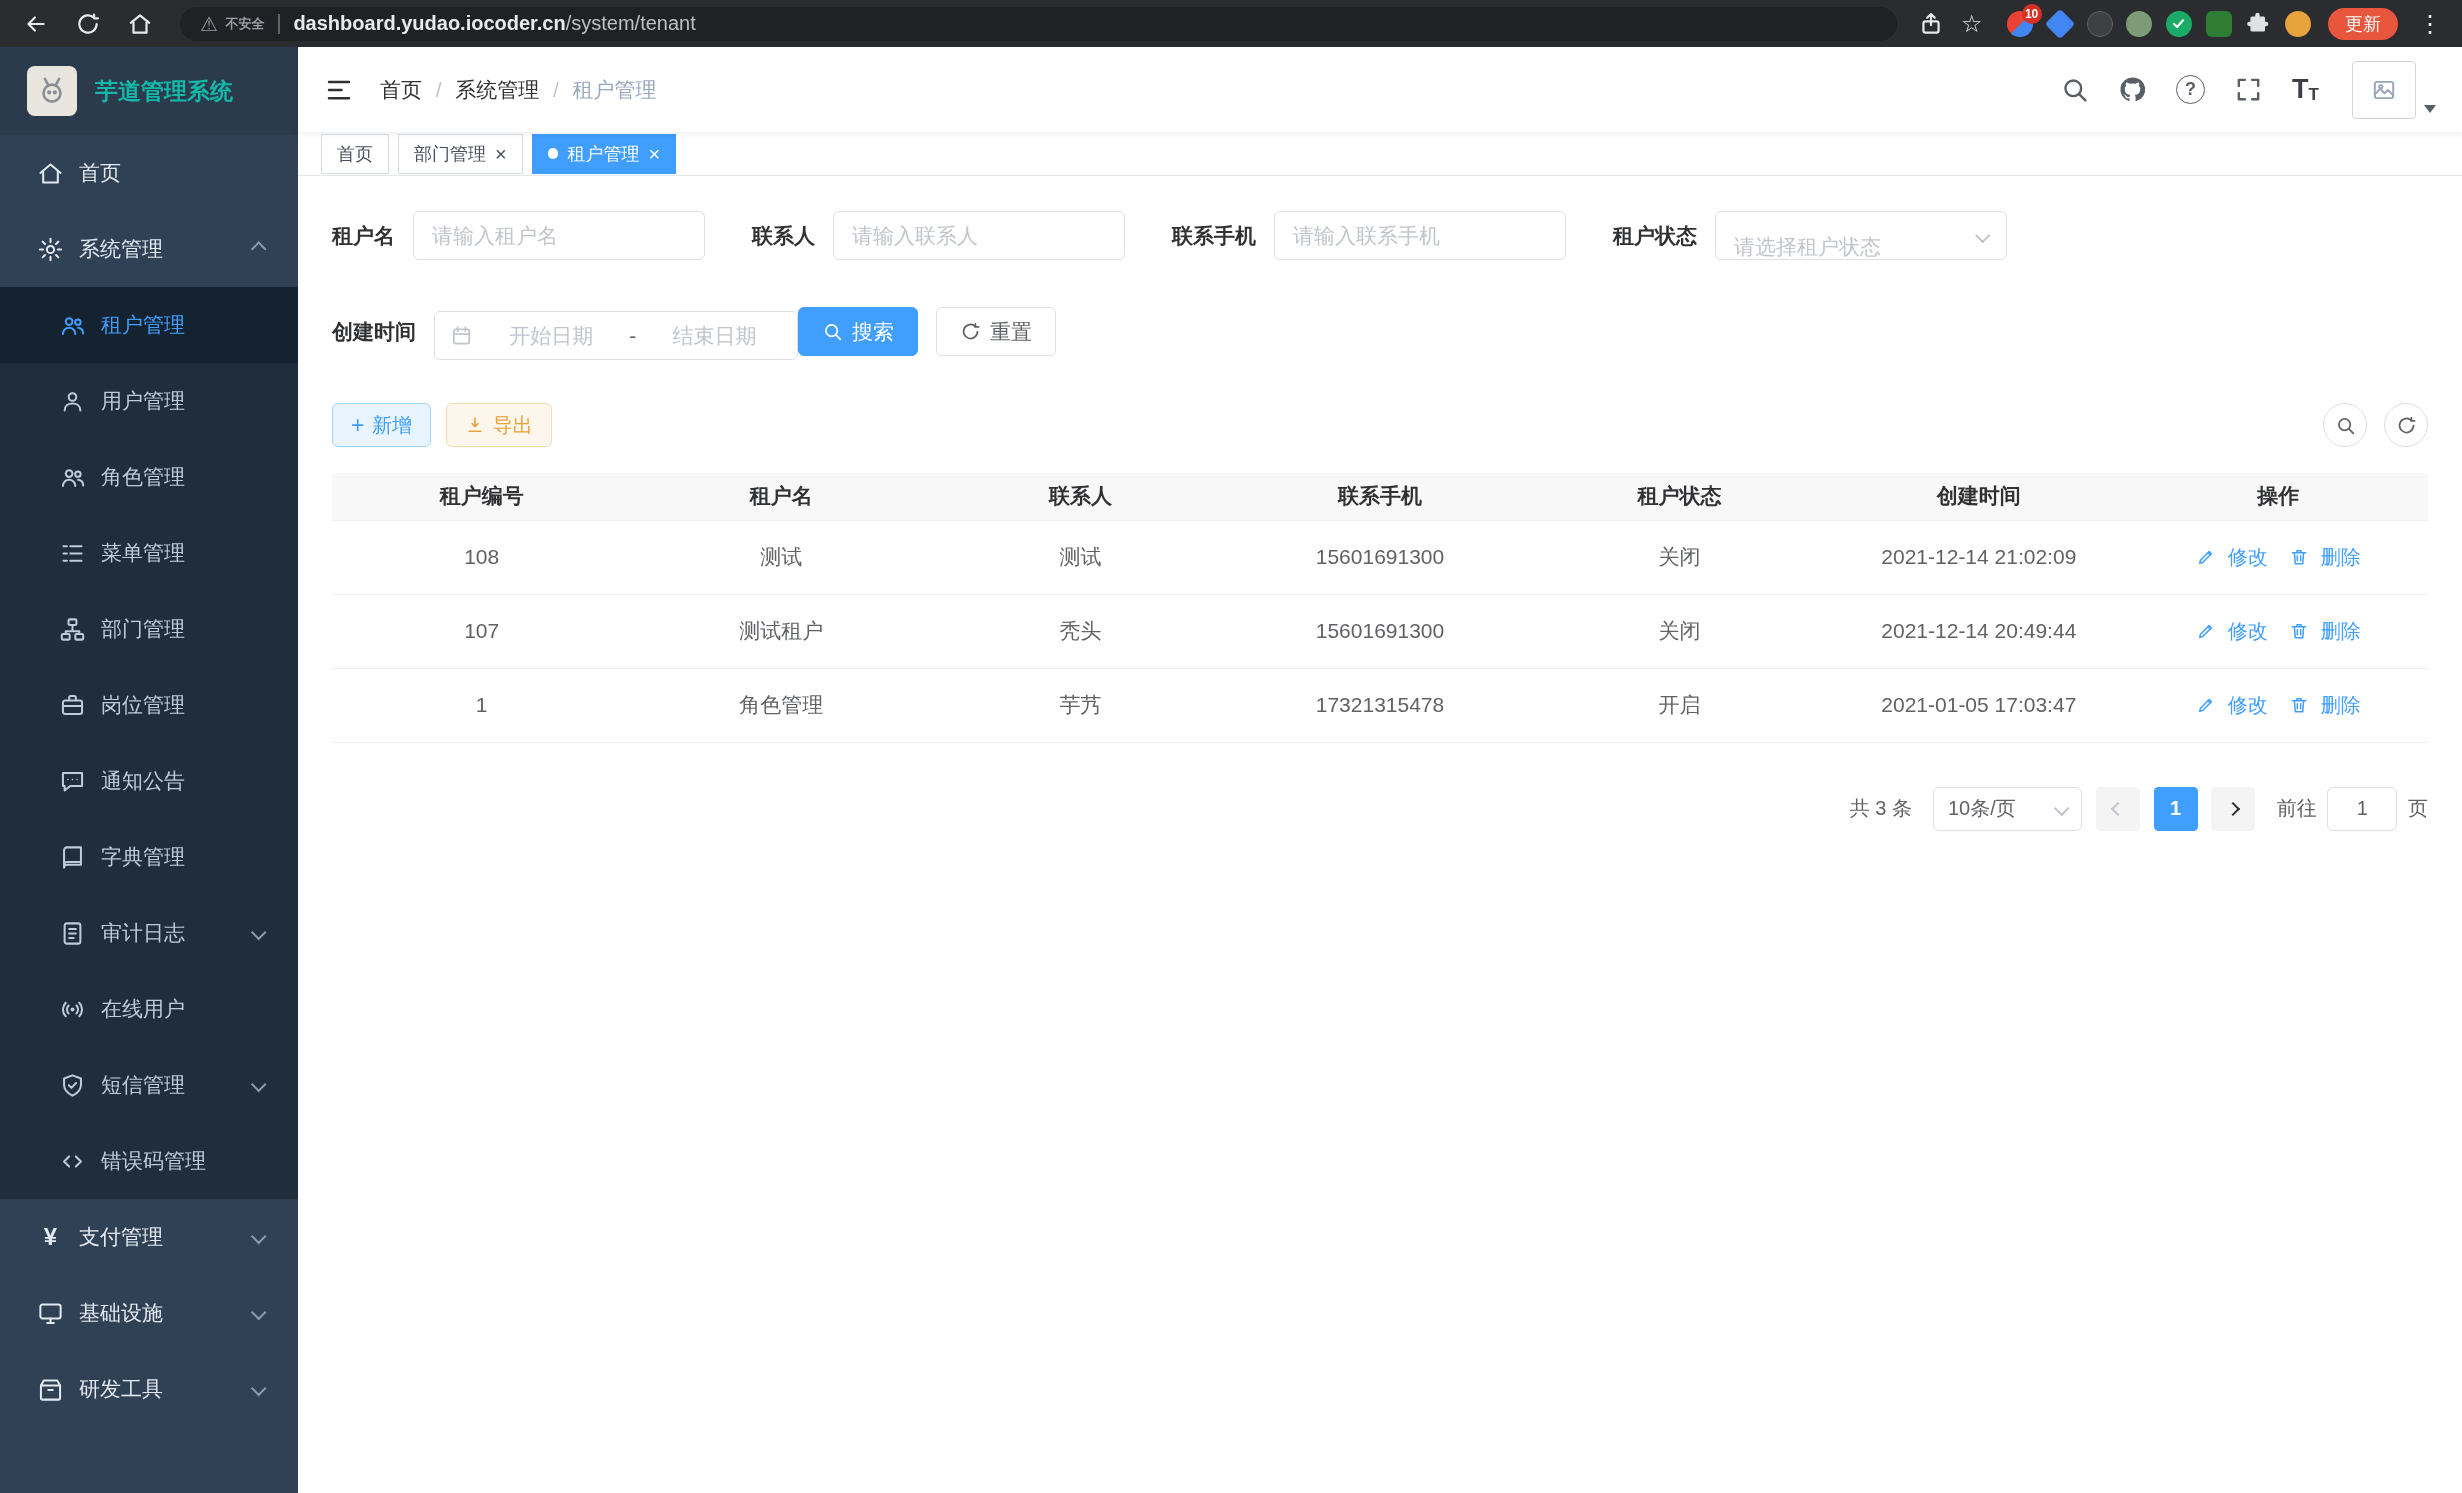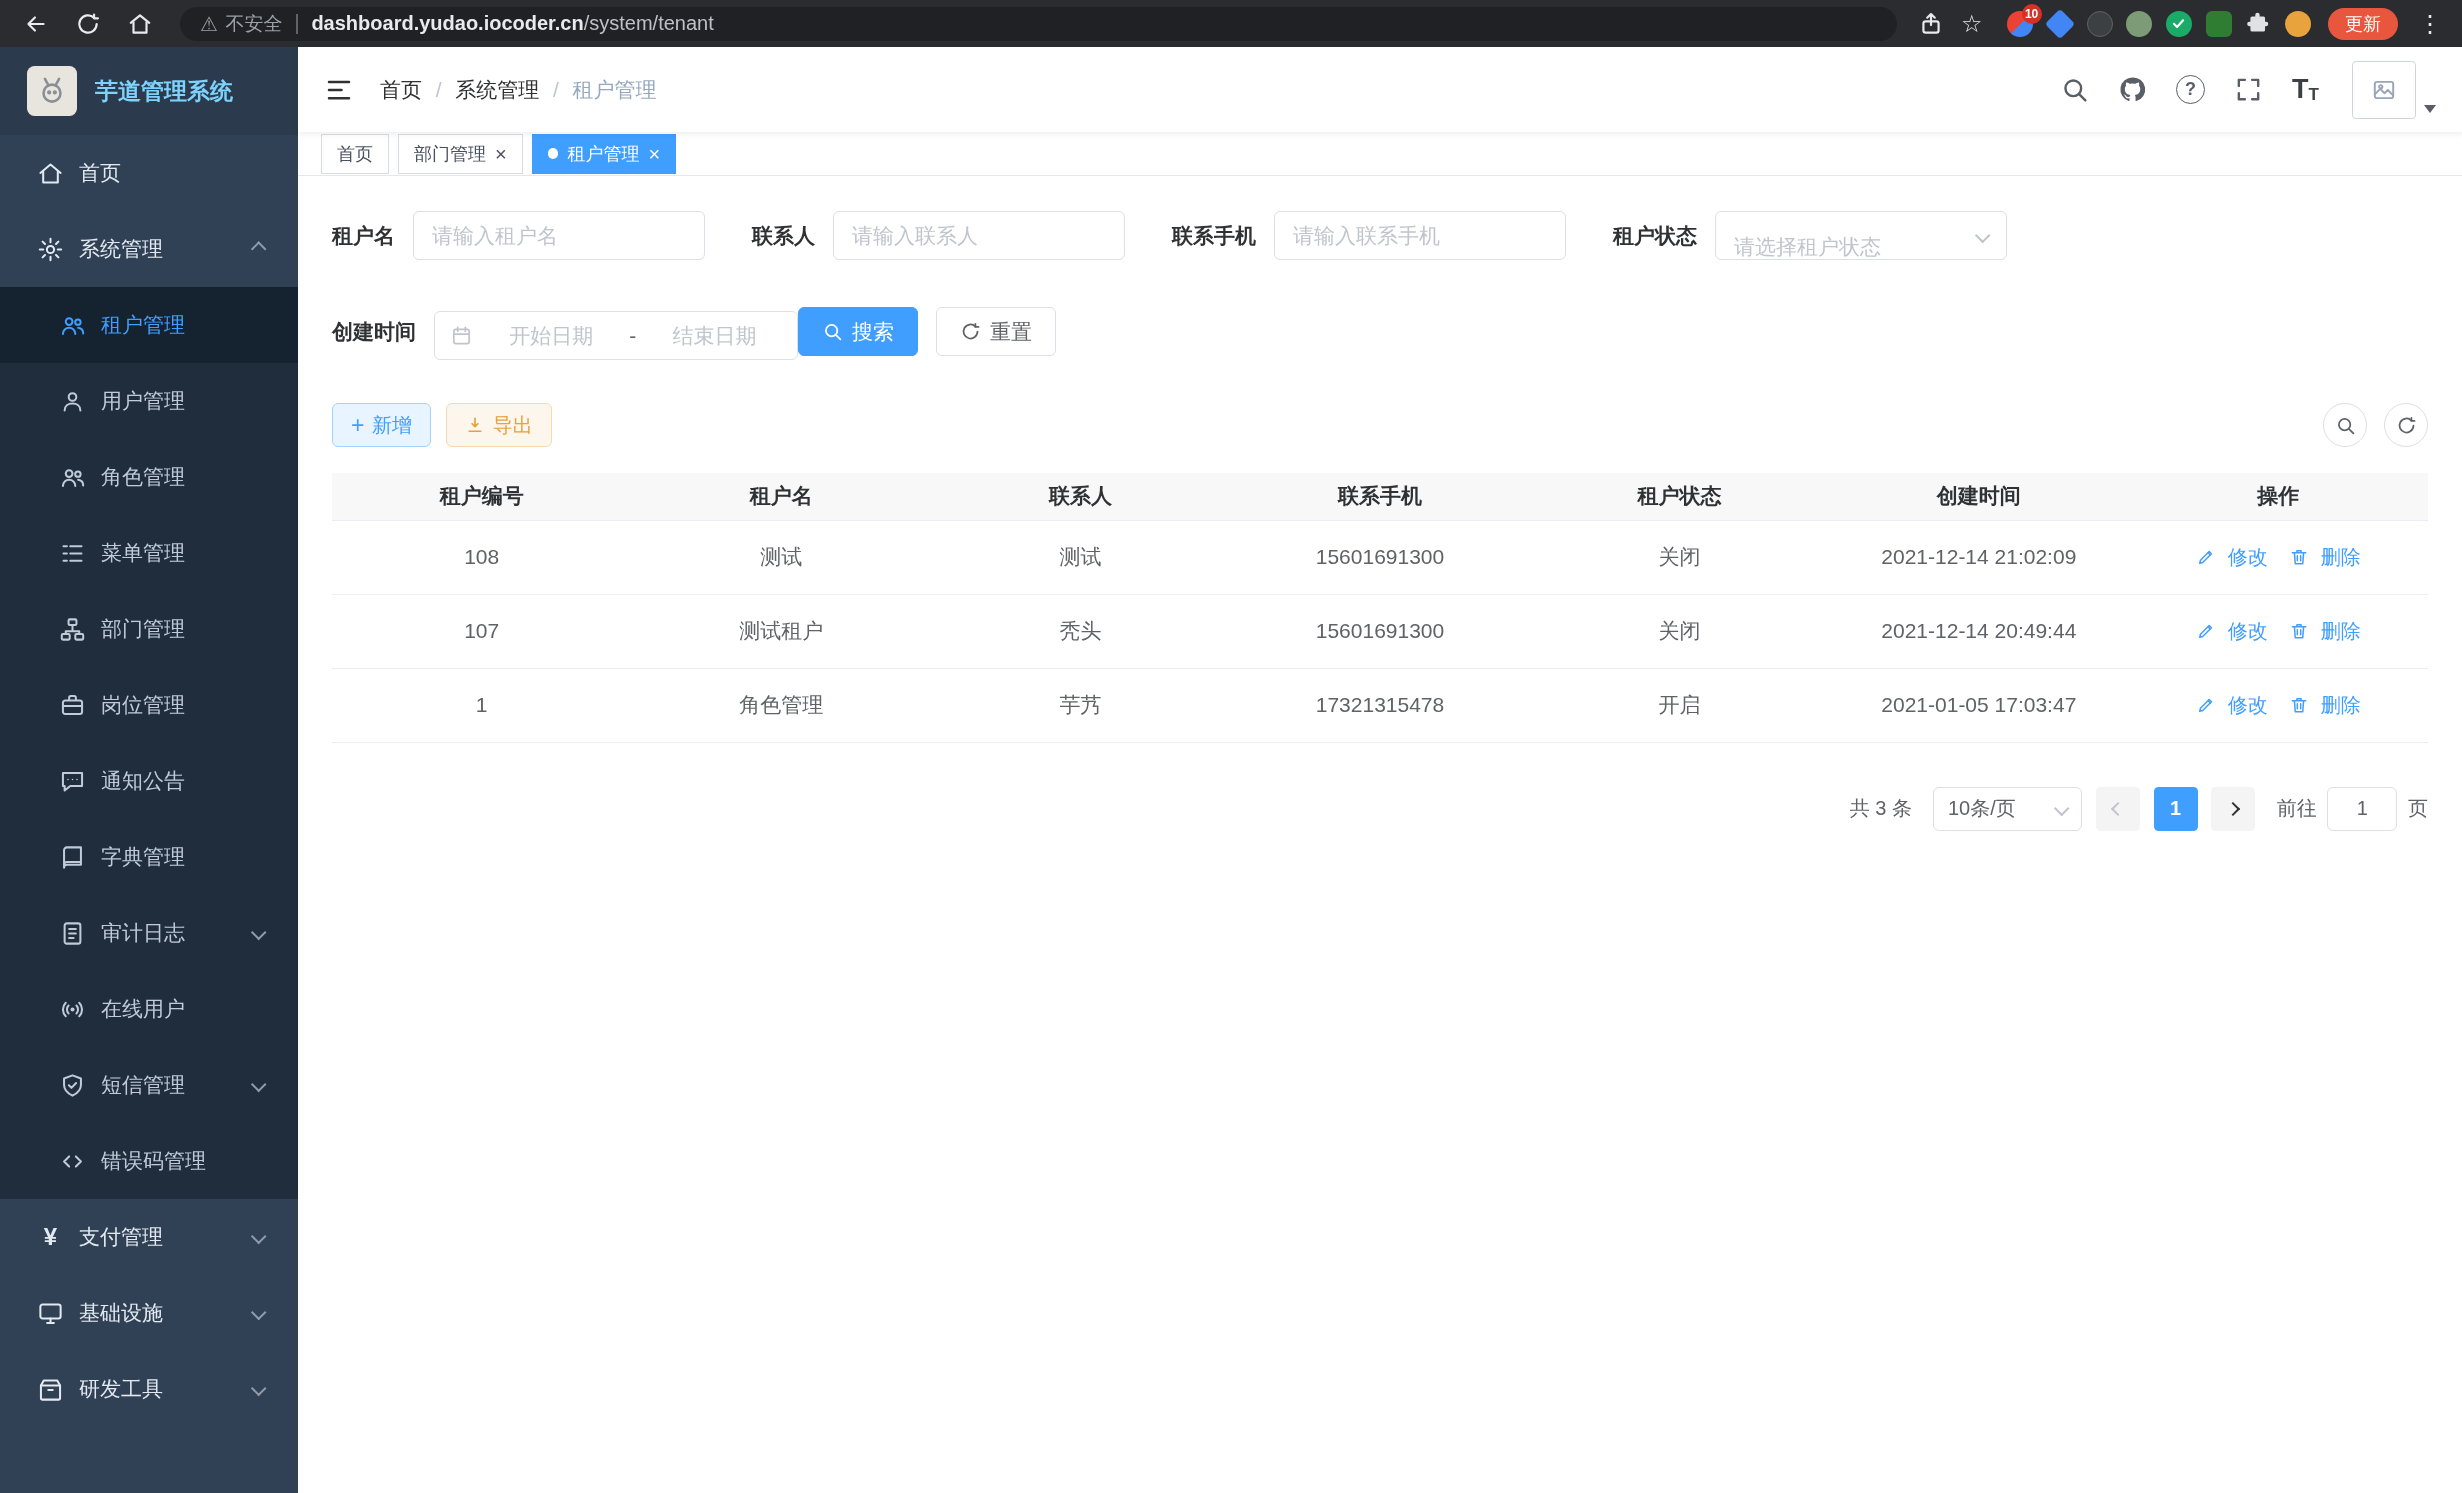"不安全" .notsecure { font-size: 19px -> 13px; font-weight: none -> bold }
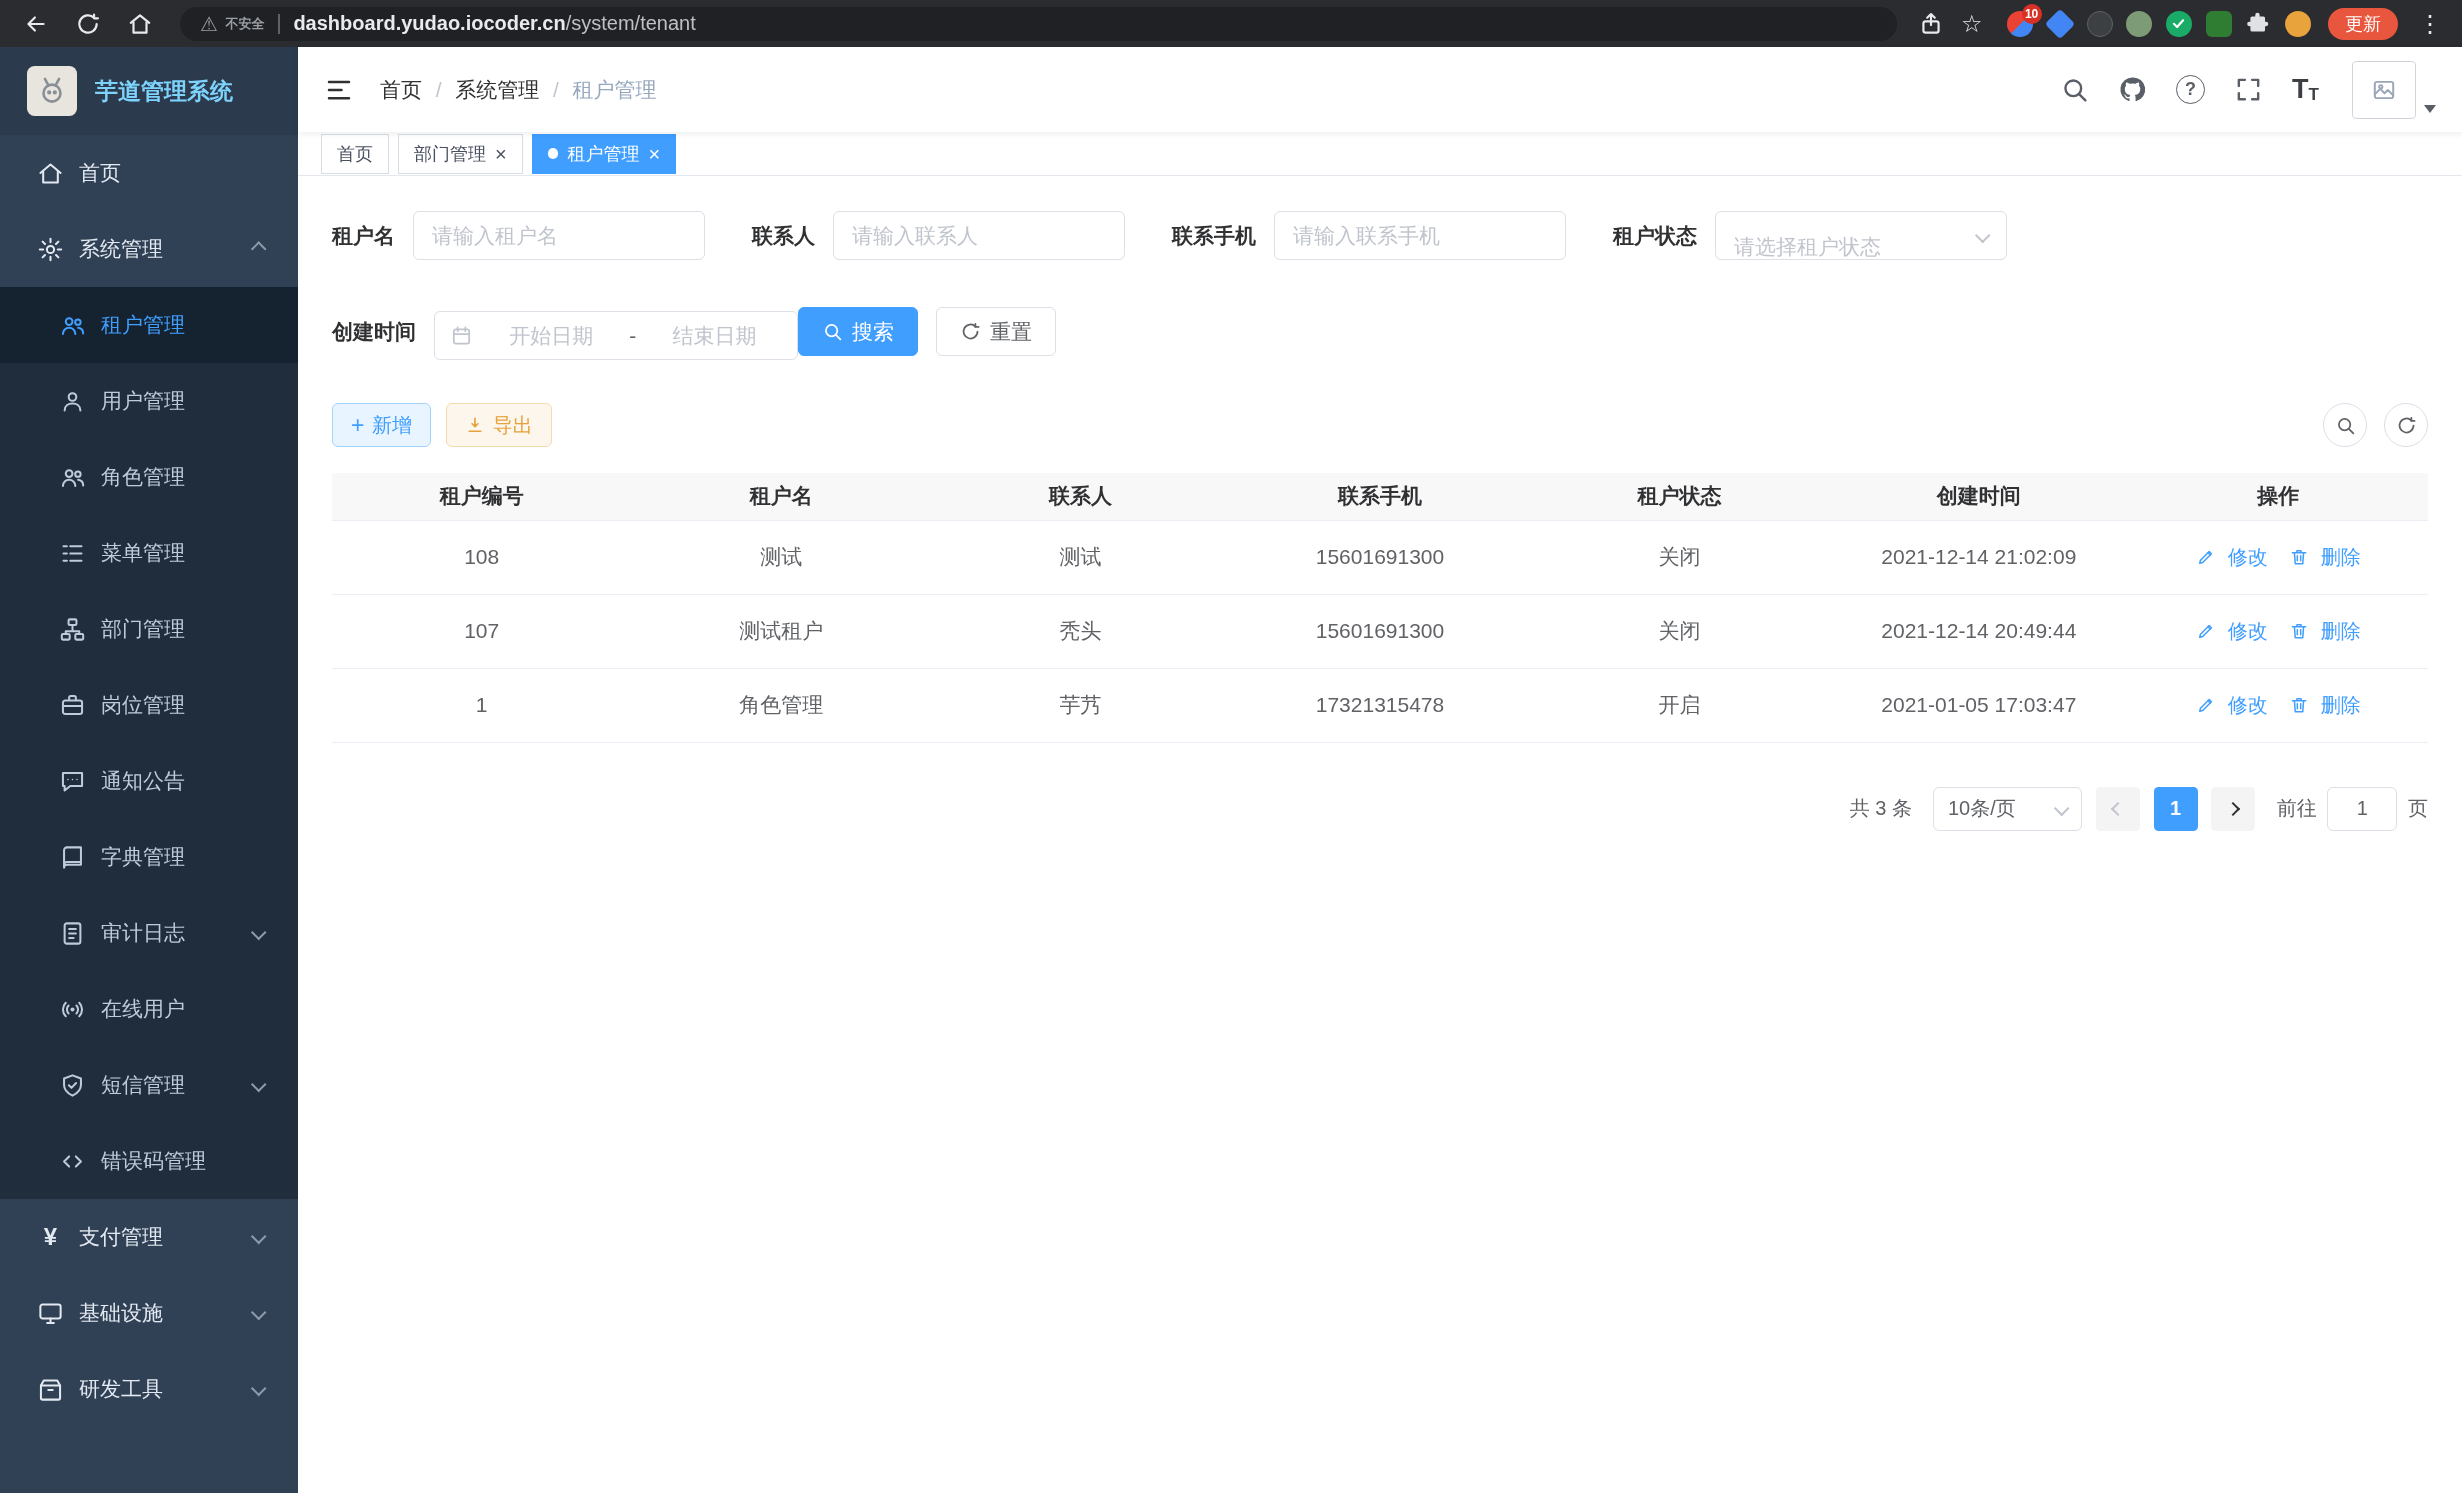"芋道管理系统" .logo-title { color: #7dd3fc -> #14b8a6 }
